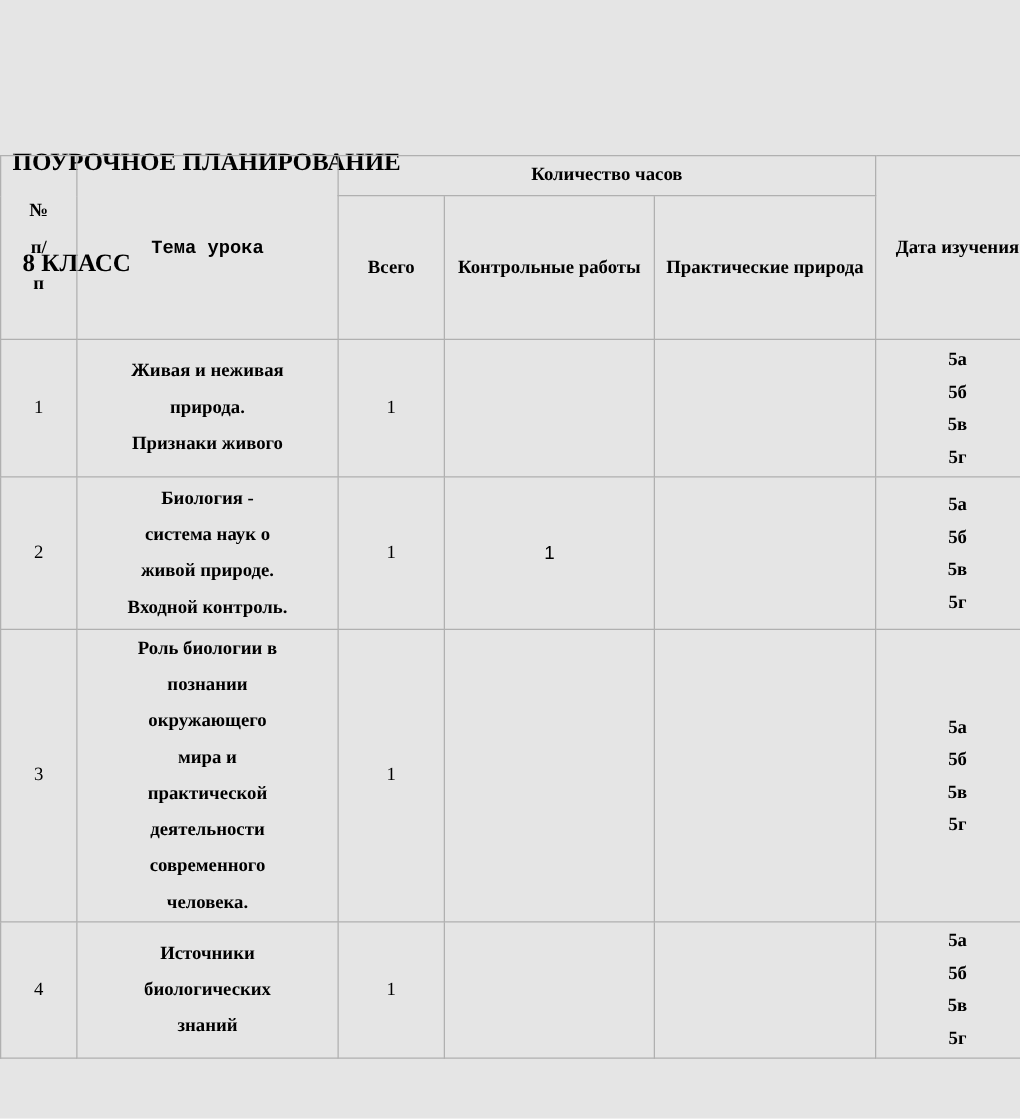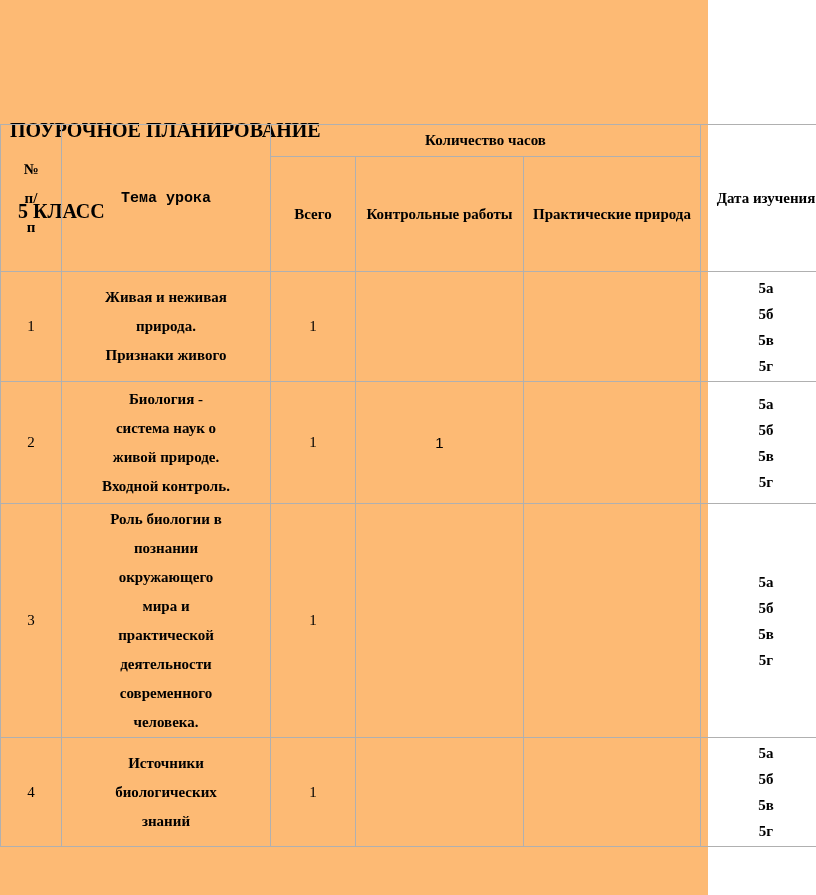"ПОУРОЧНОЕ ПЛАНИРОВАНИЕ" .page { background: #fdba74 -> #e5e5e5; width: 708px -> 816px }
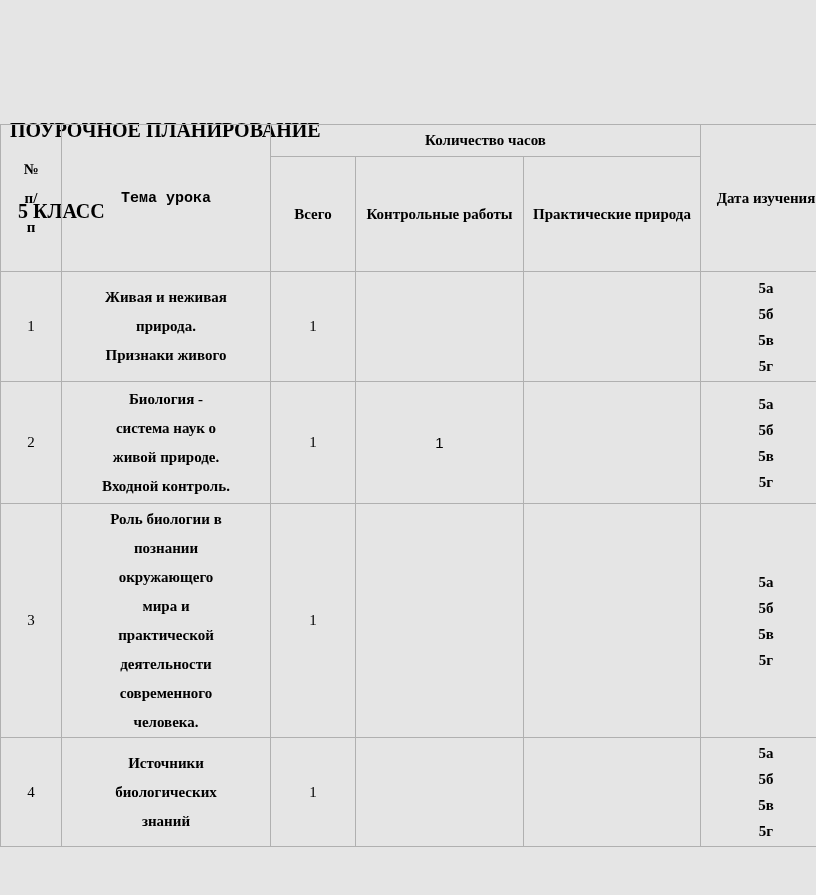"5 КЛАСС" div.t2 { text: 5 -> 8 }
